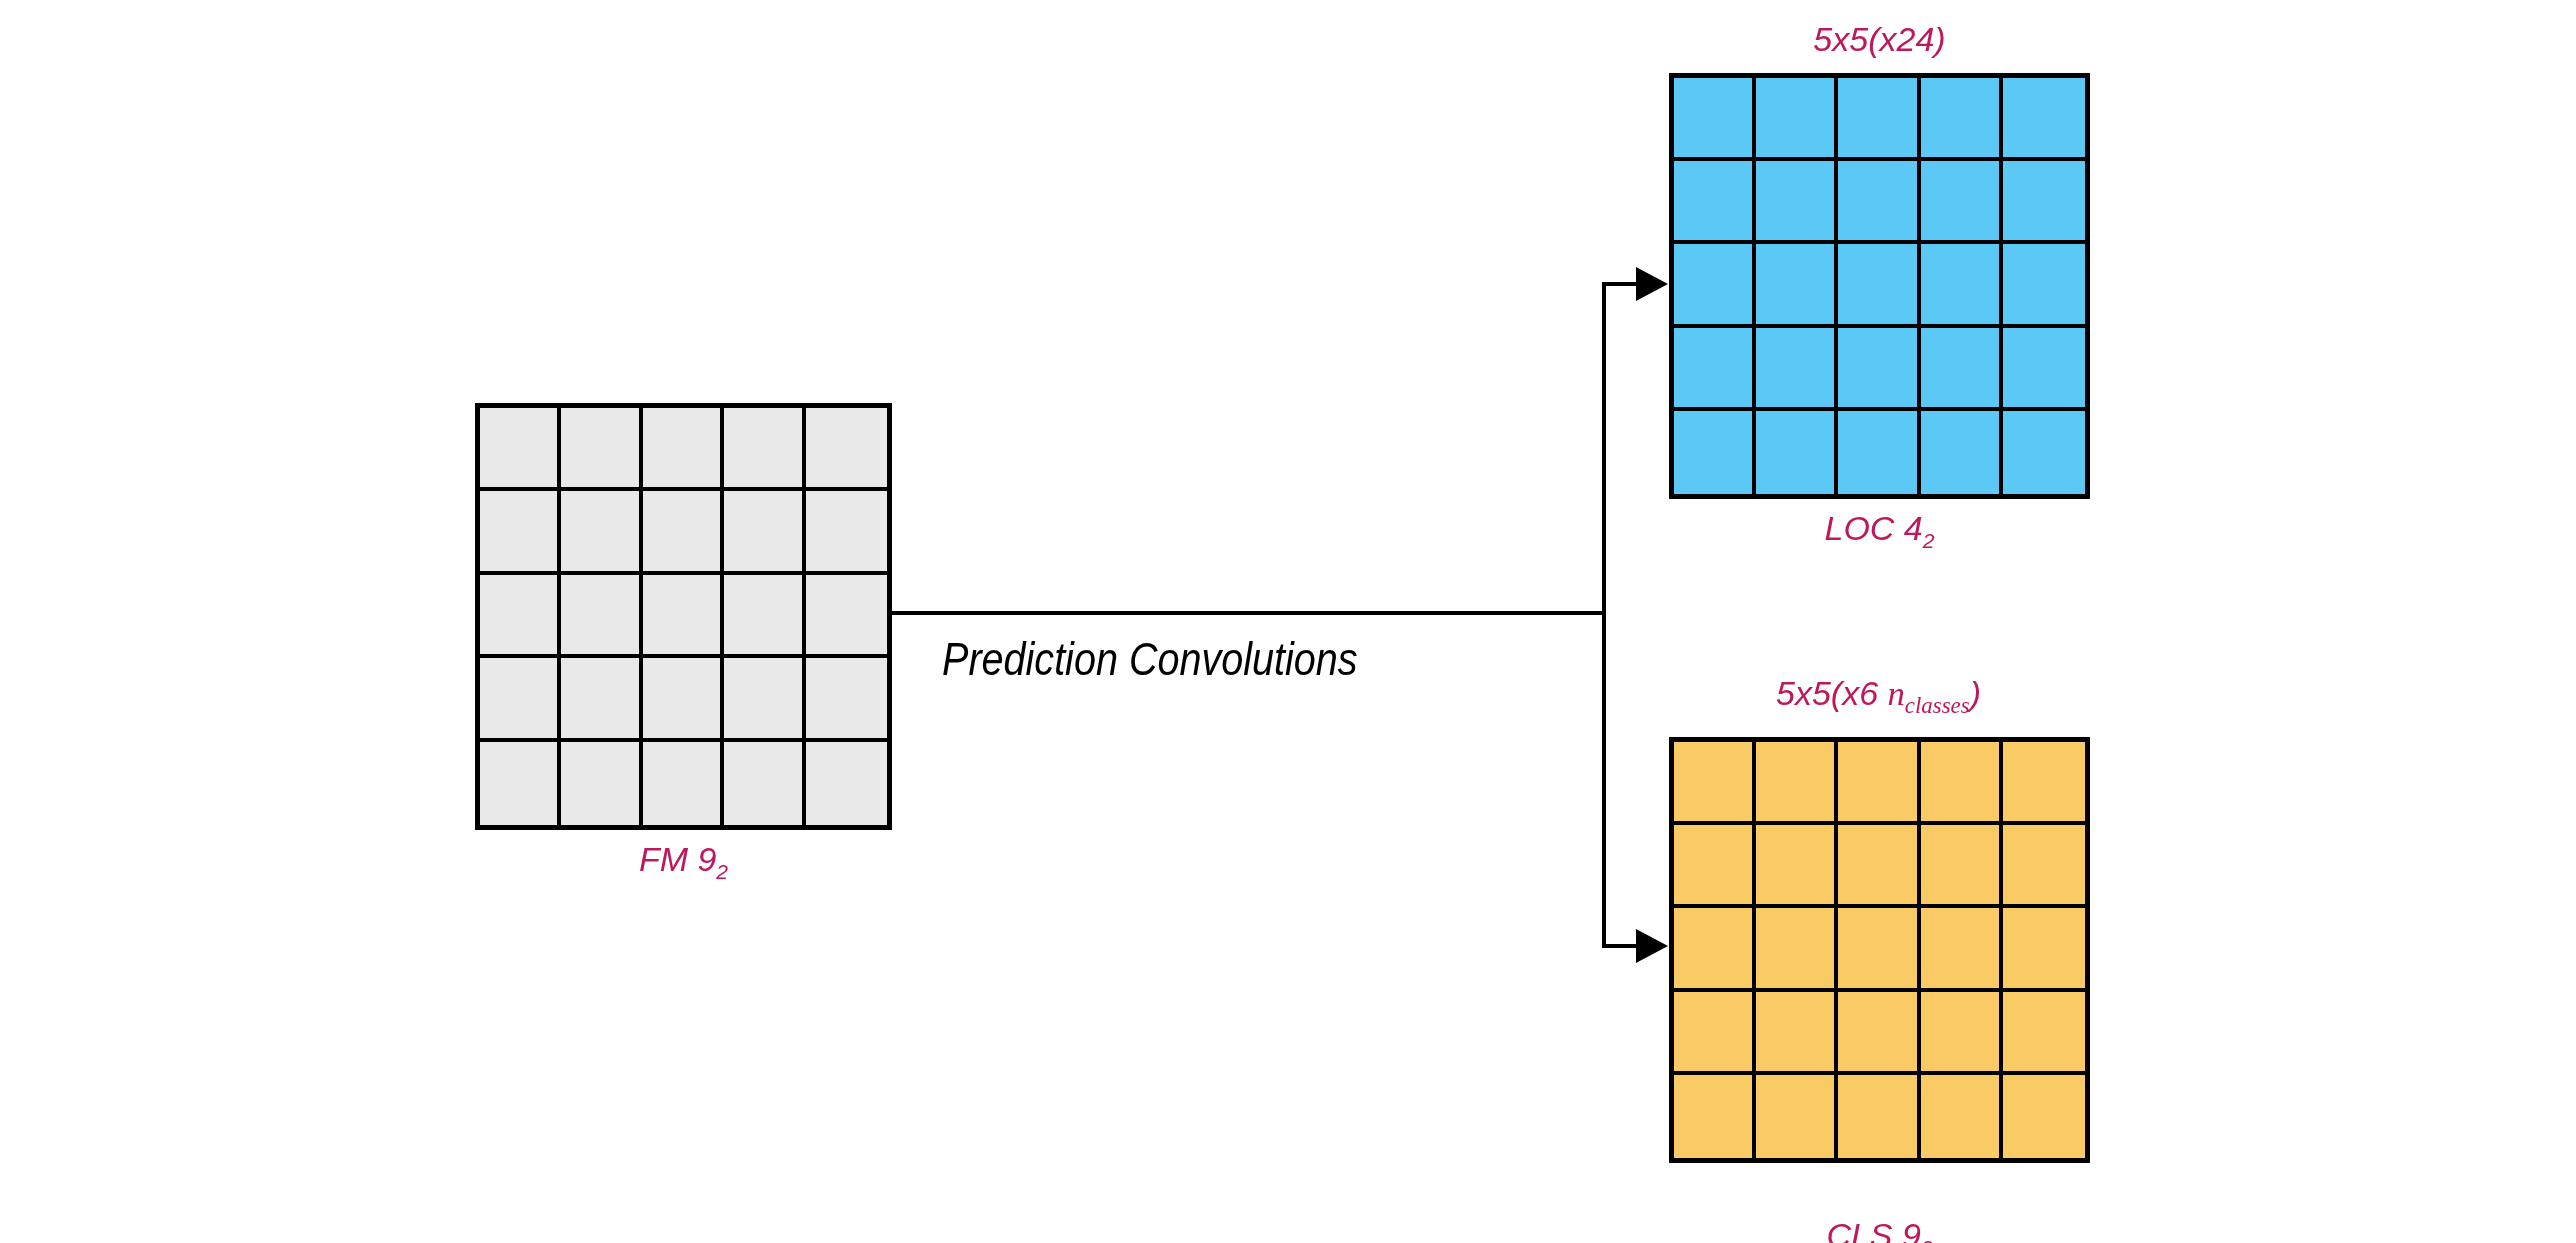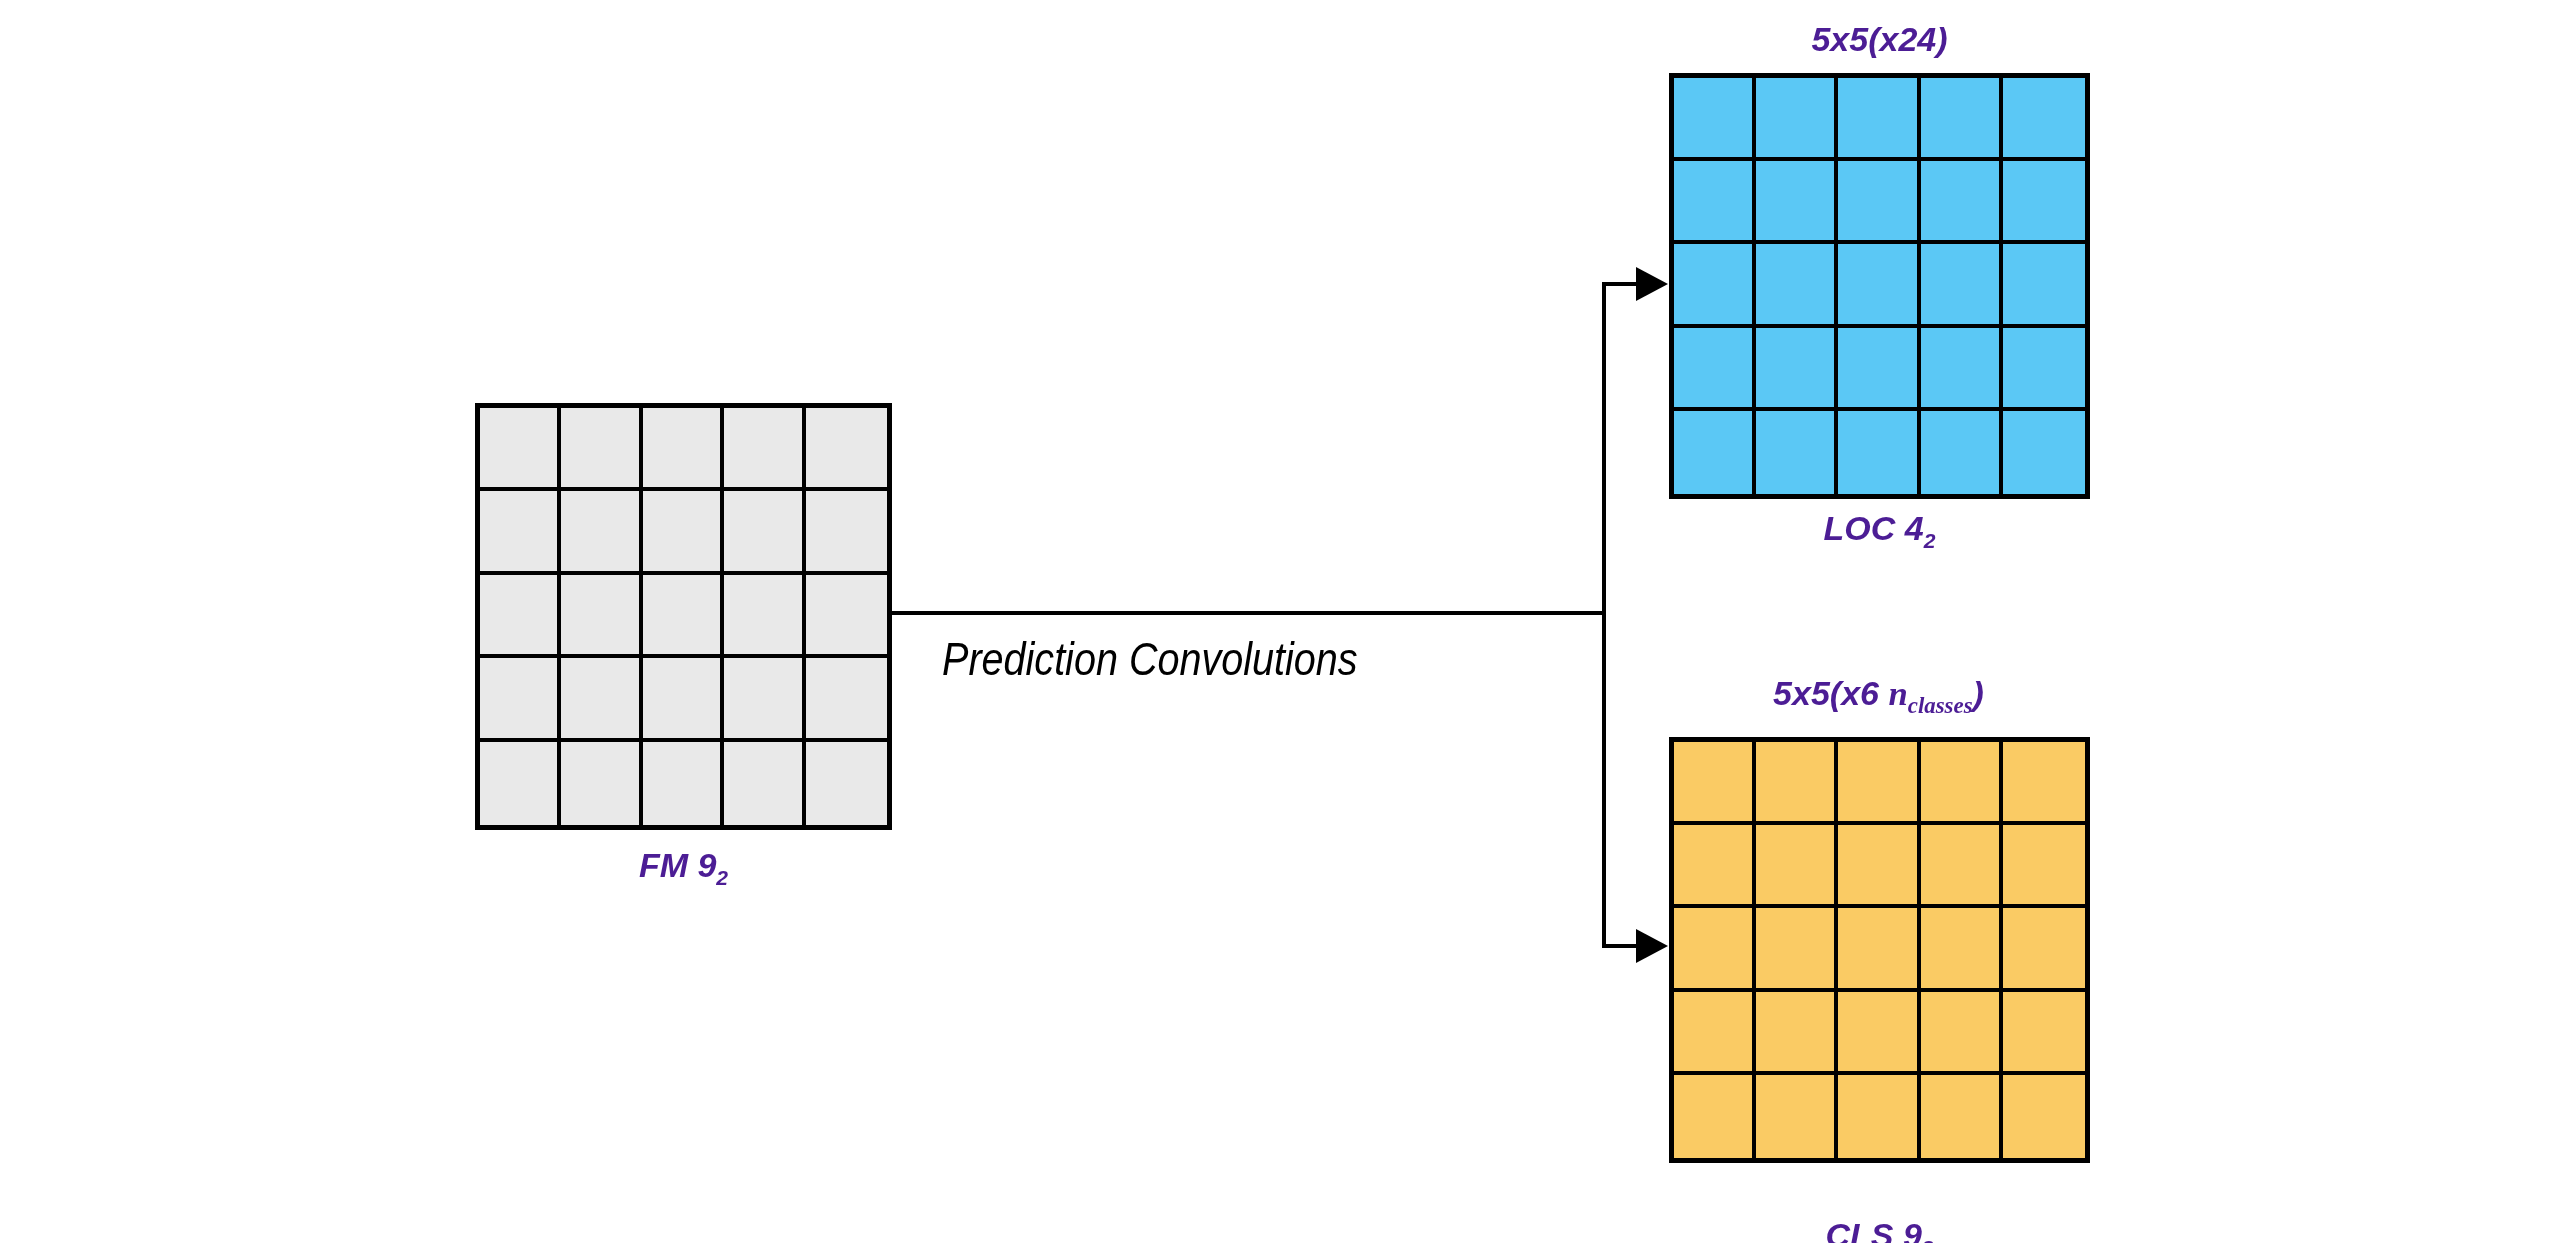"5x5(x24)" .label { color: #4c1d95 -> #be185d; font-weight: bold -> none }
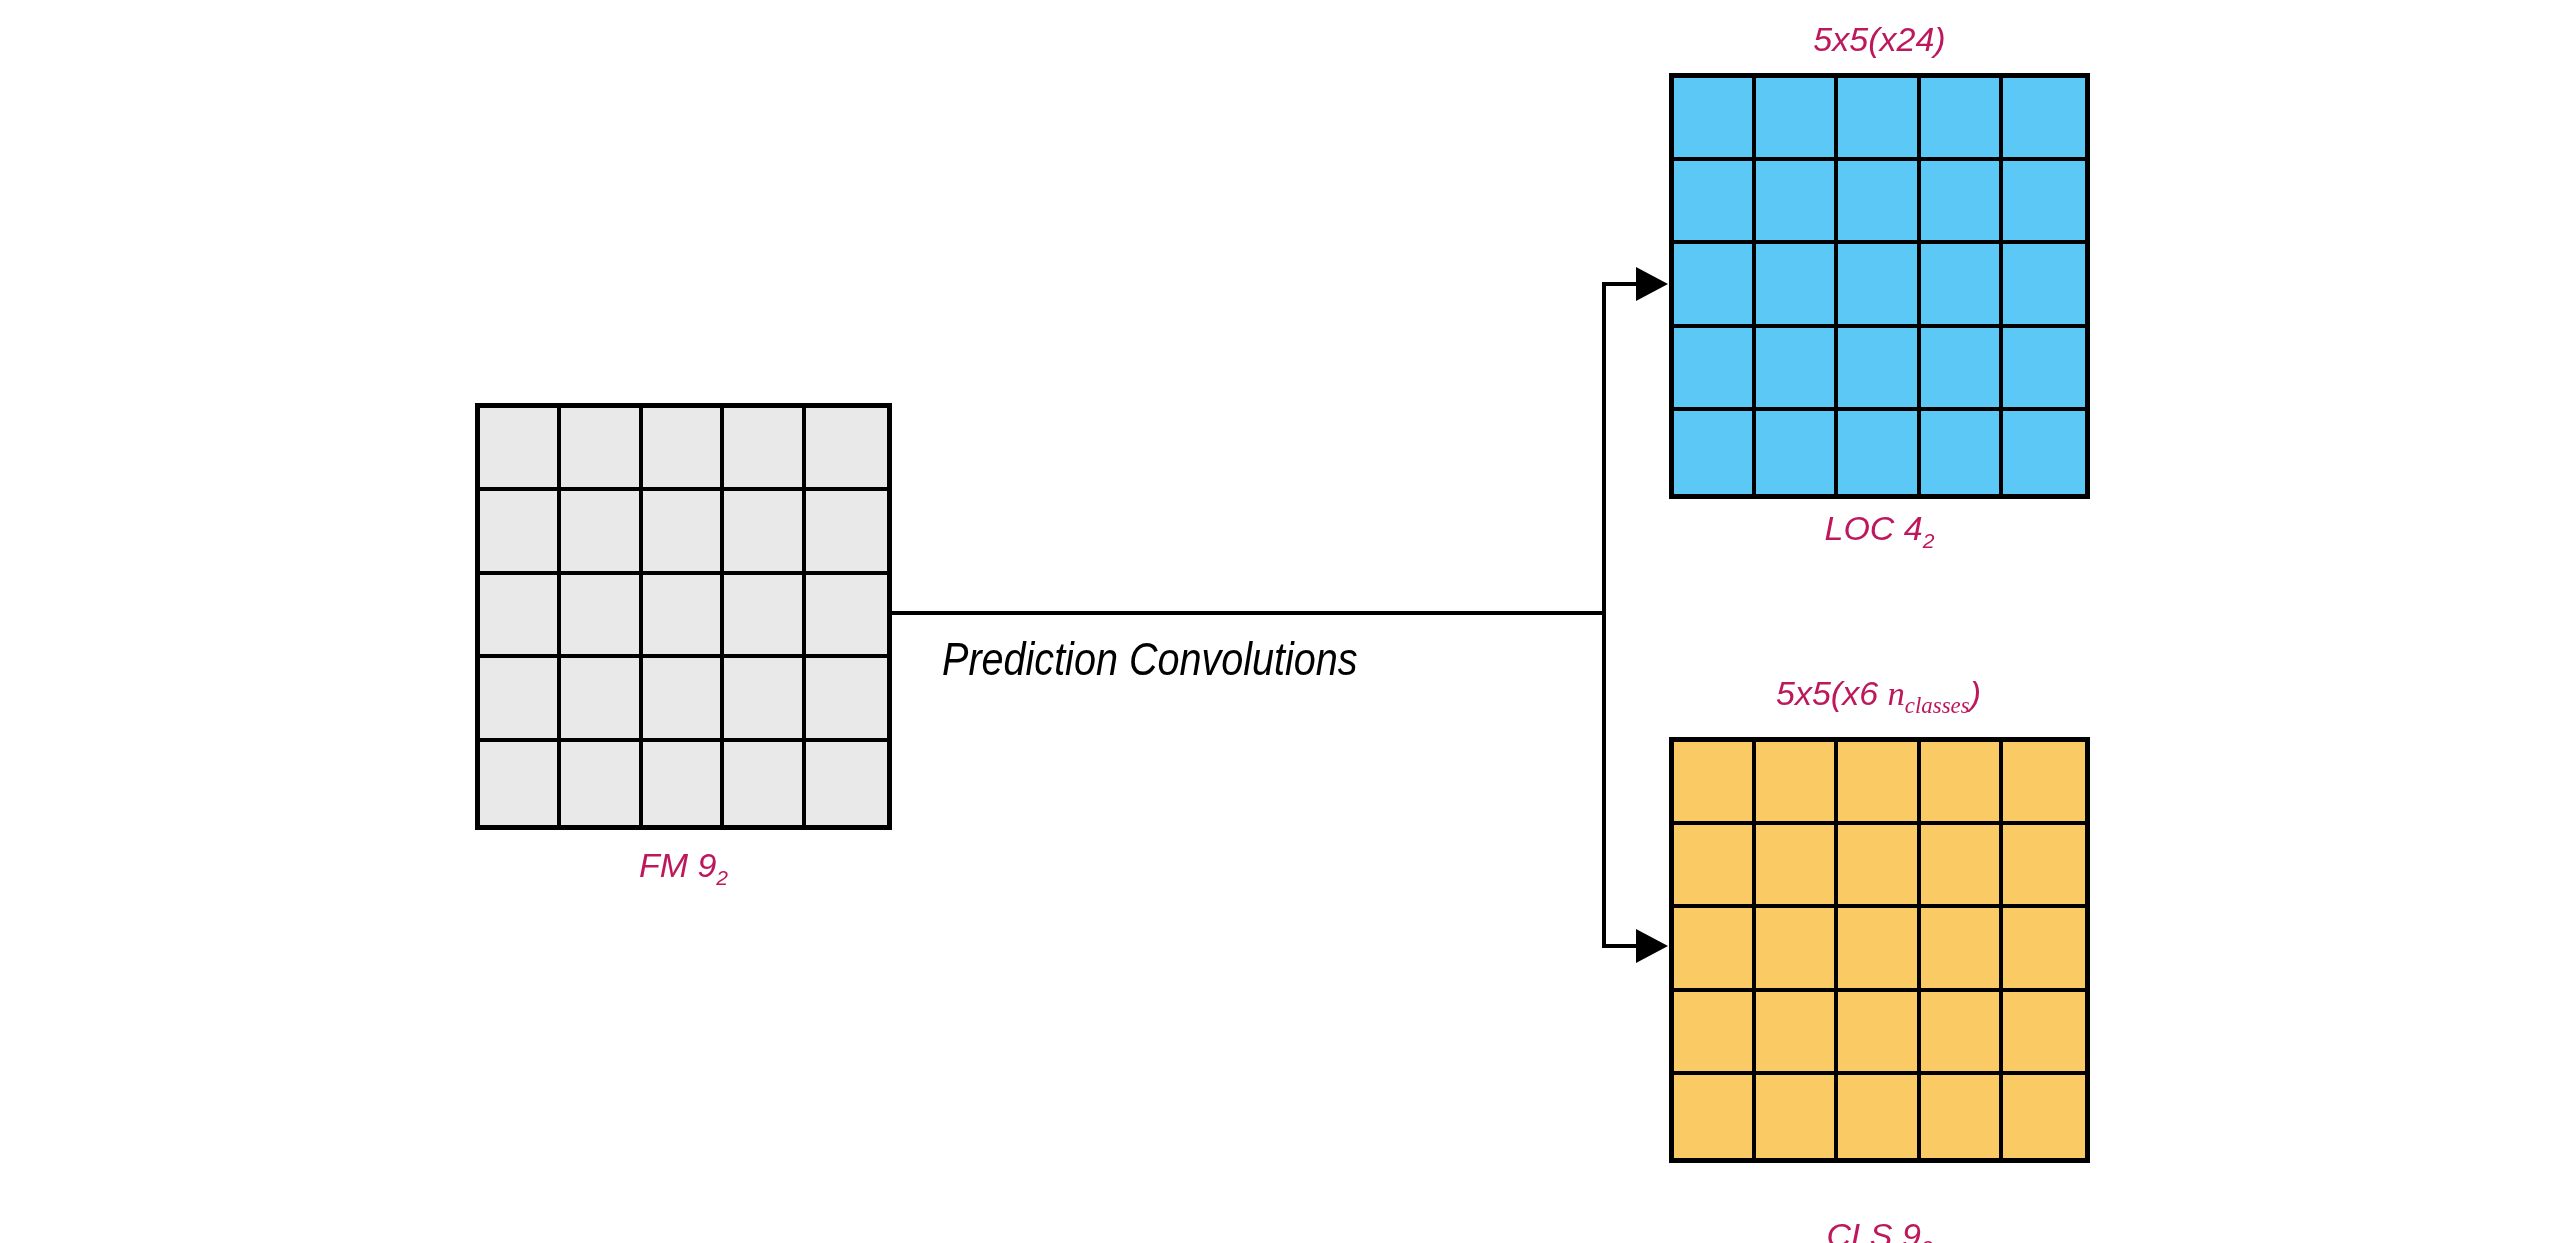"FM 92" #label-fm-bot { margin-top: 6px -> none }
